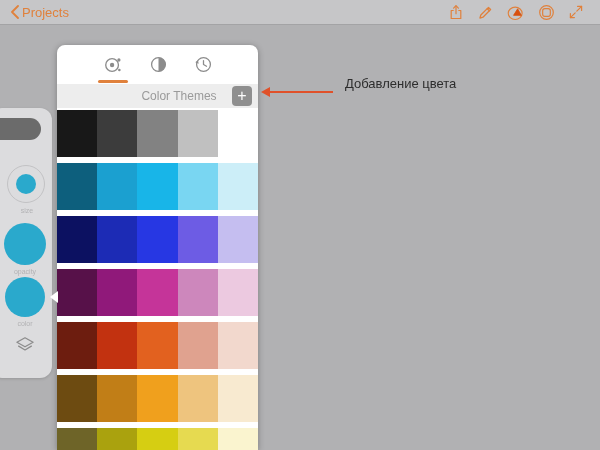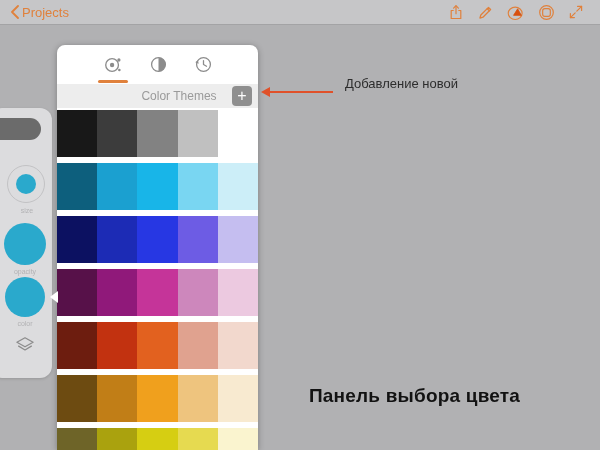"Добавление новой" div { text: новой -> цвета }
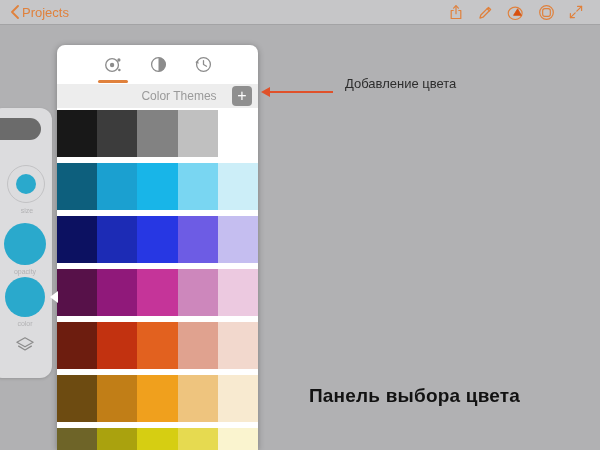"Панель выбора цвета" div.caption { html: <div>Панель выбора цвета</div> -> none }
